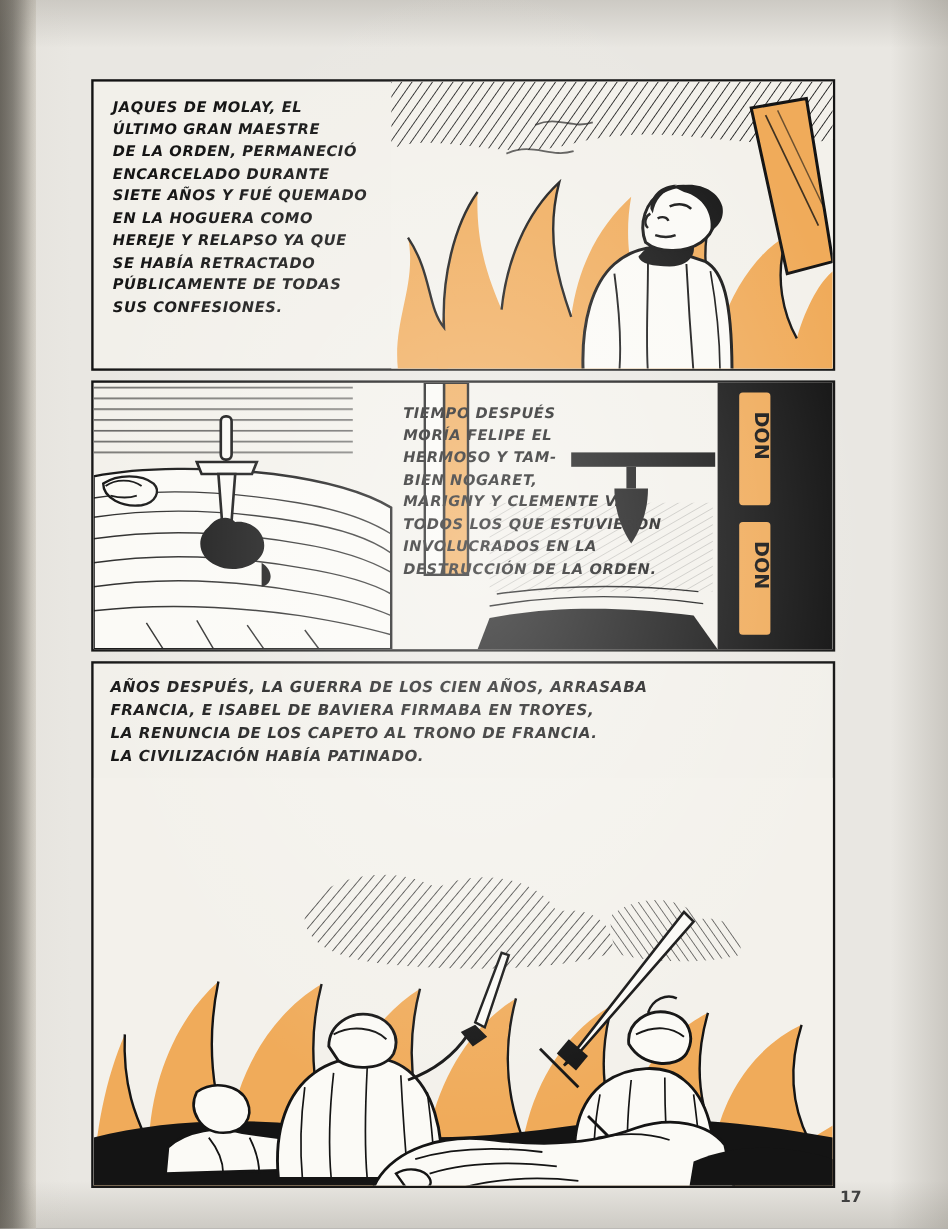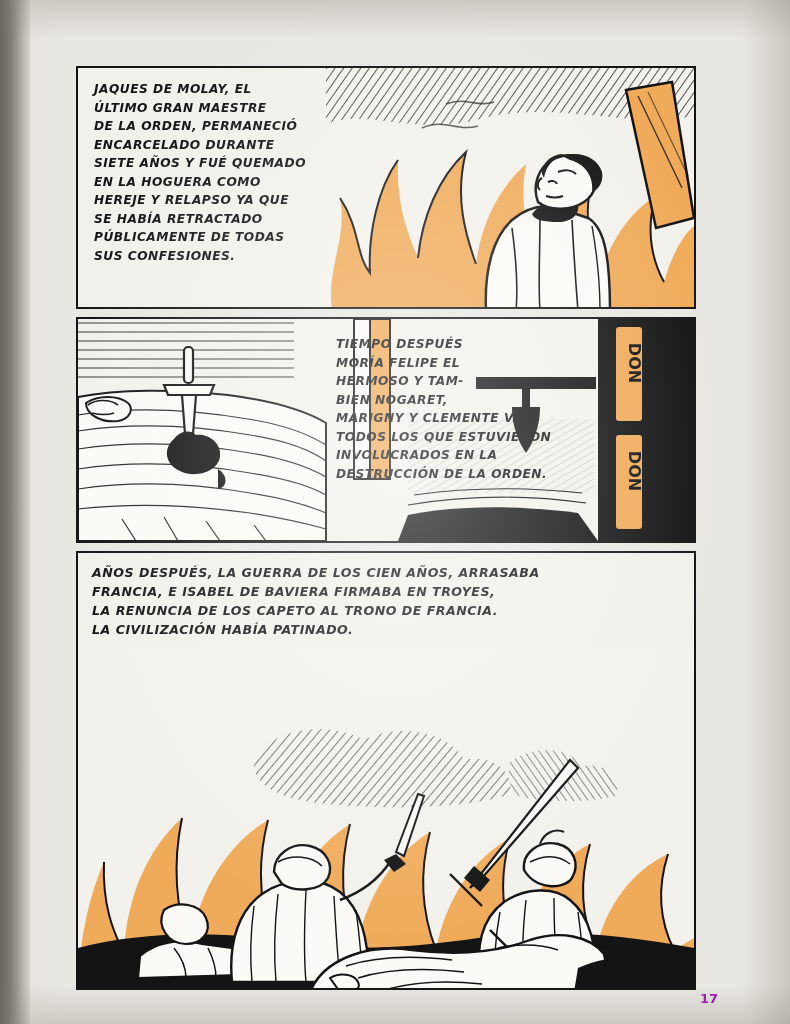"17" .pagenum { color: #a21caf -> #404040 }
